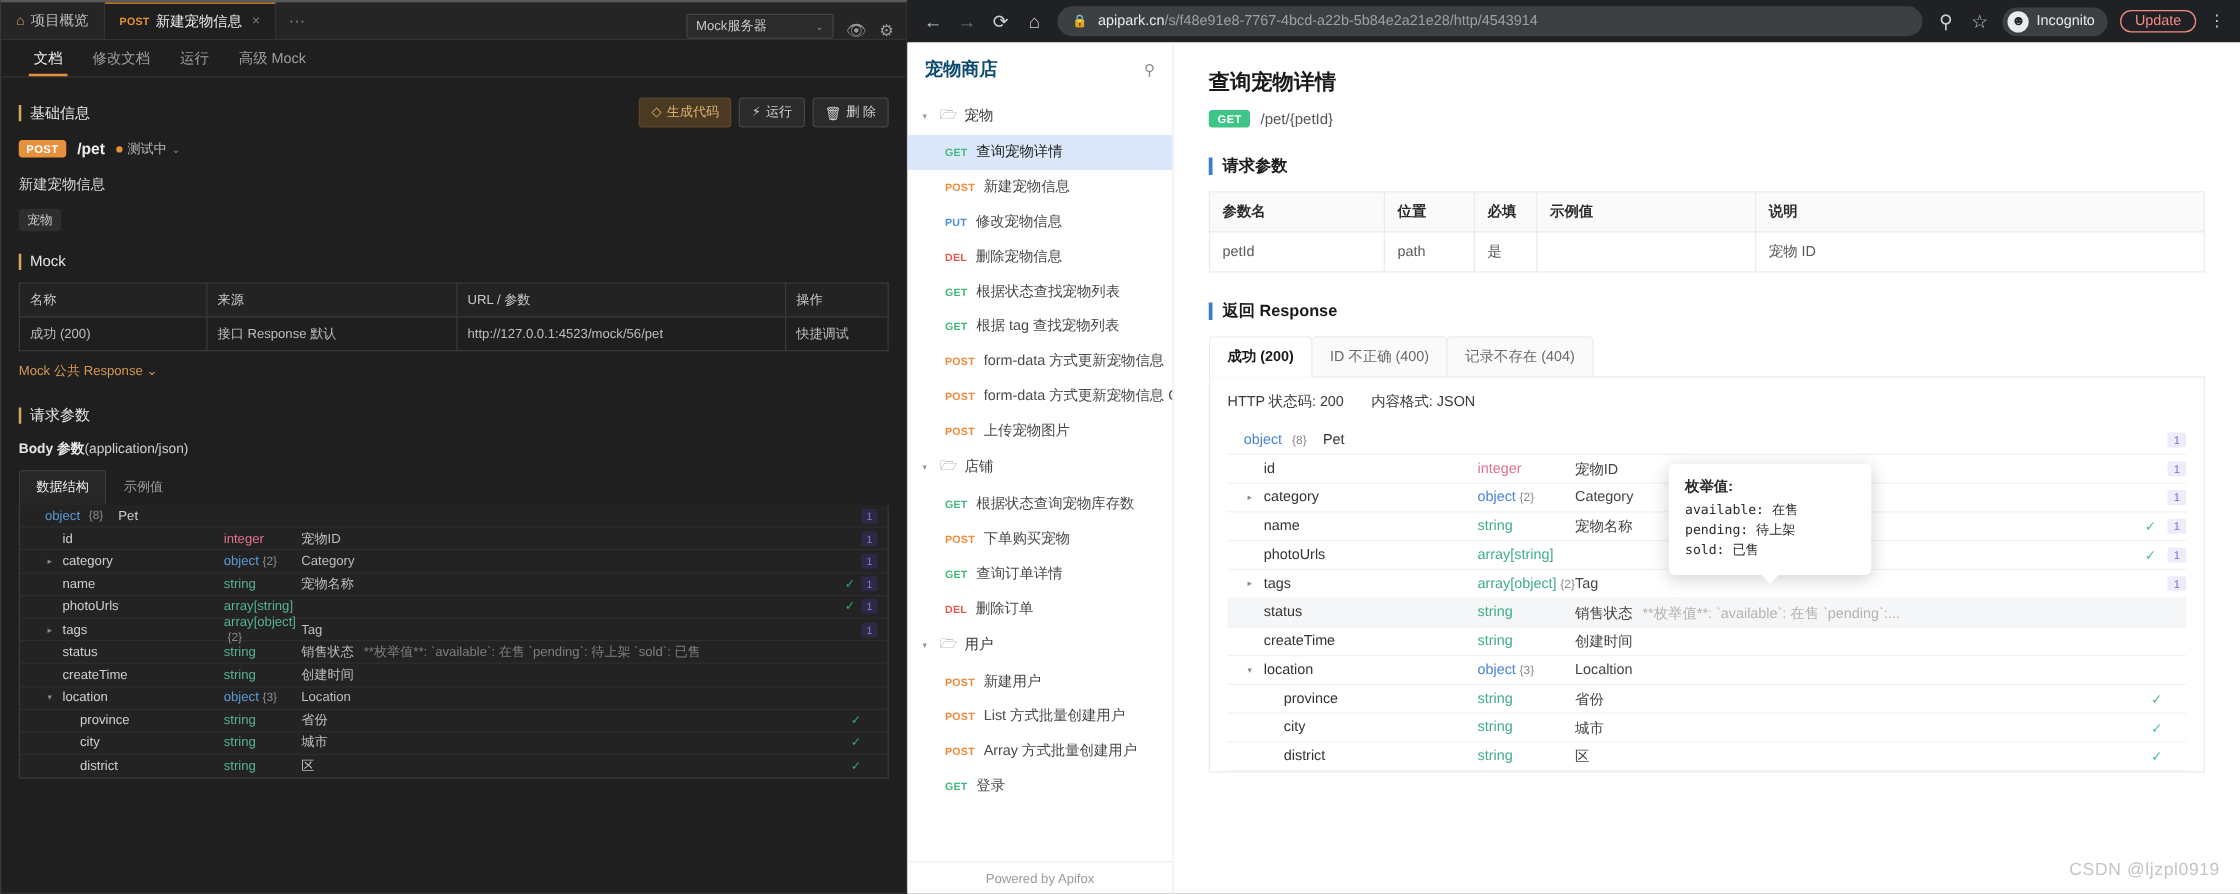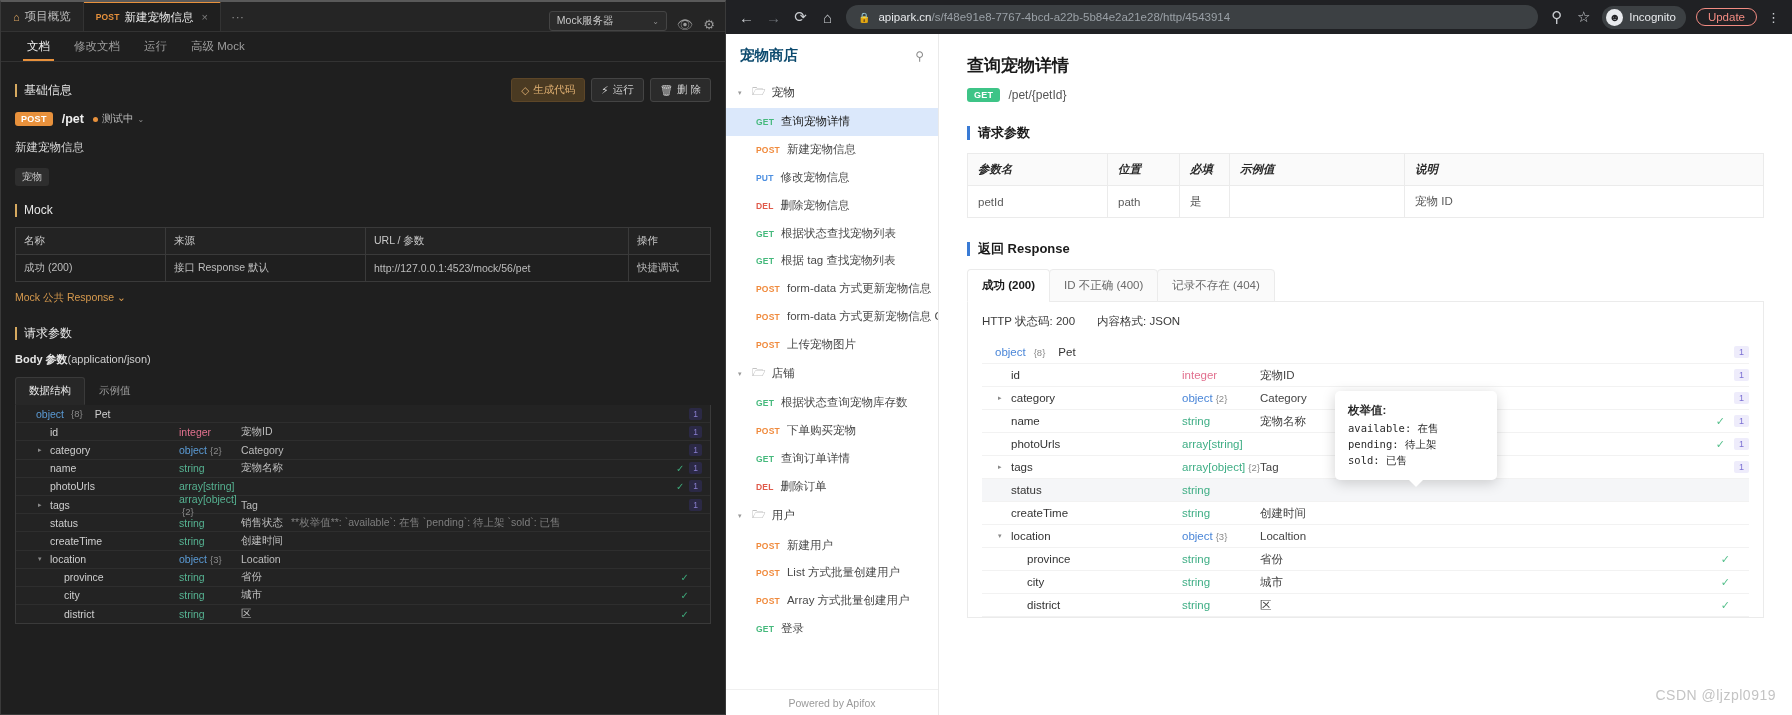"参数名" table.preq th { font-style: italic -> none }
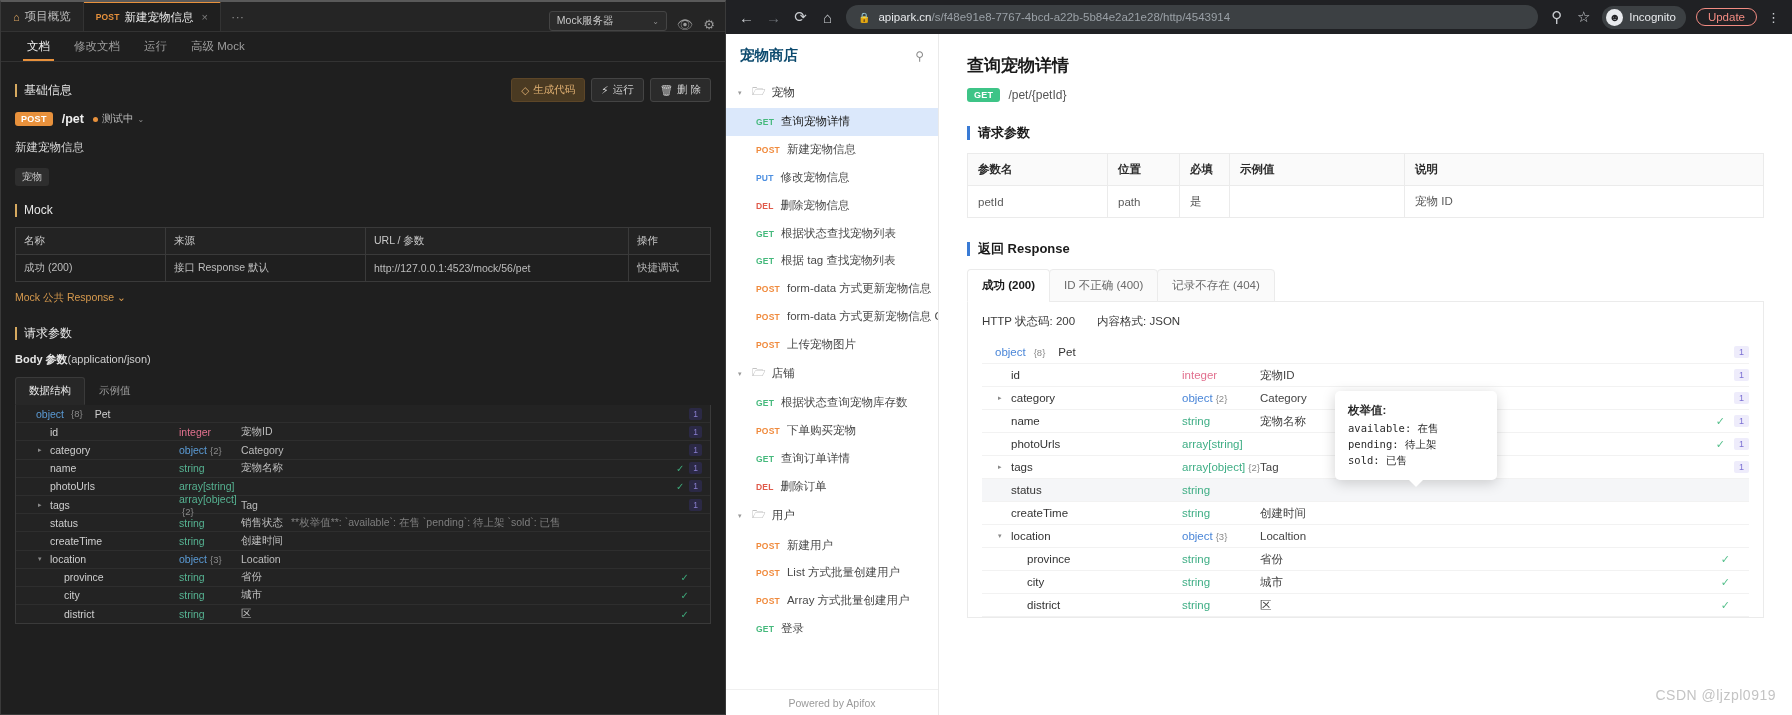"枚举值:" .tooltip { top: 357px -> 337px }
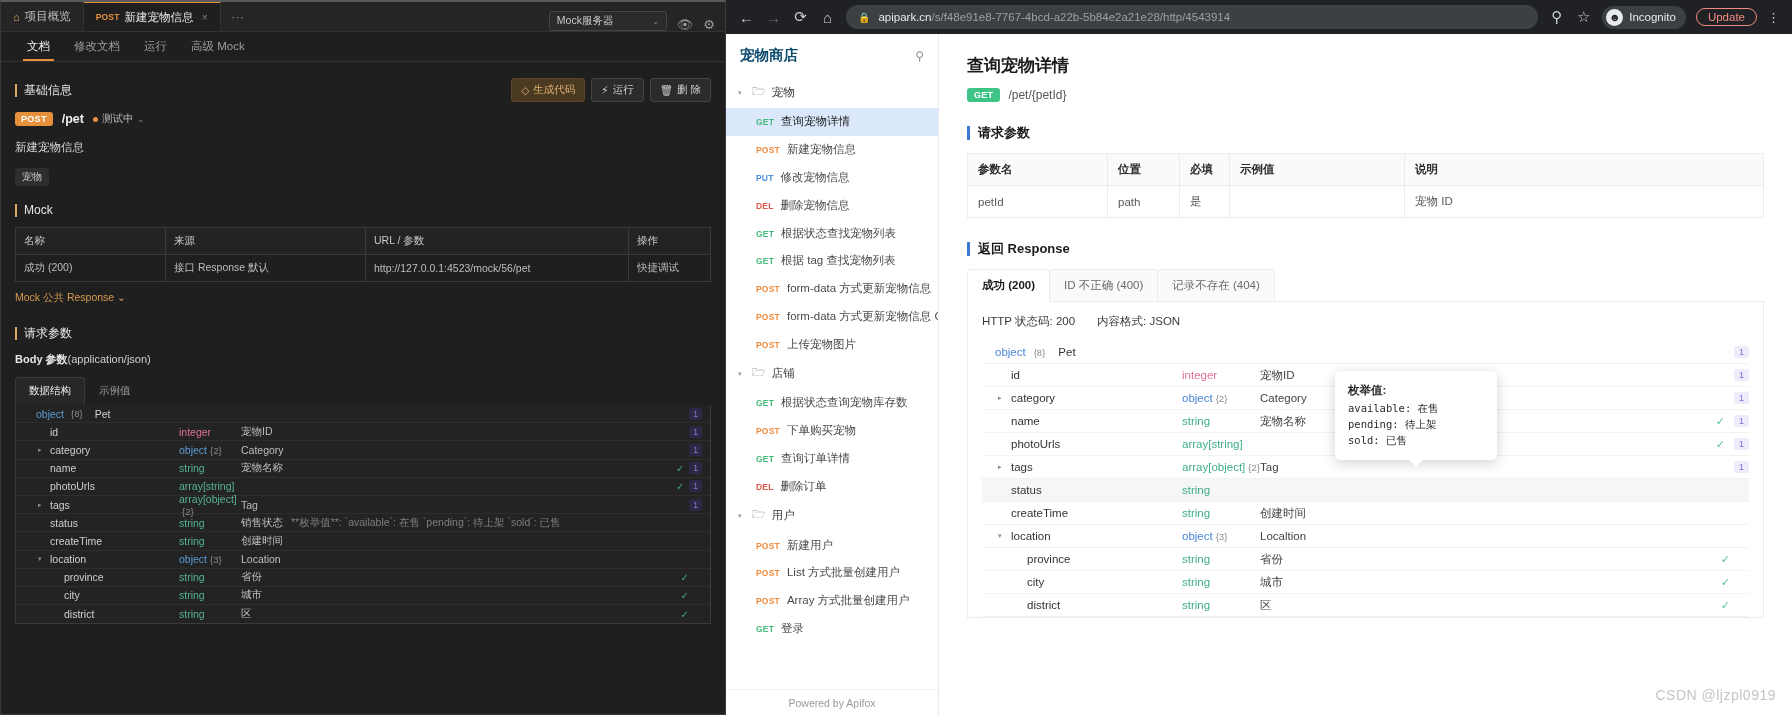"销售状态 **枚举值**: `available`: 在售" div.wdesc { html: none -> <div><span>销售状态</span><span>**枚举值**: `available`: 在售 `pending`:...</span></div> }
